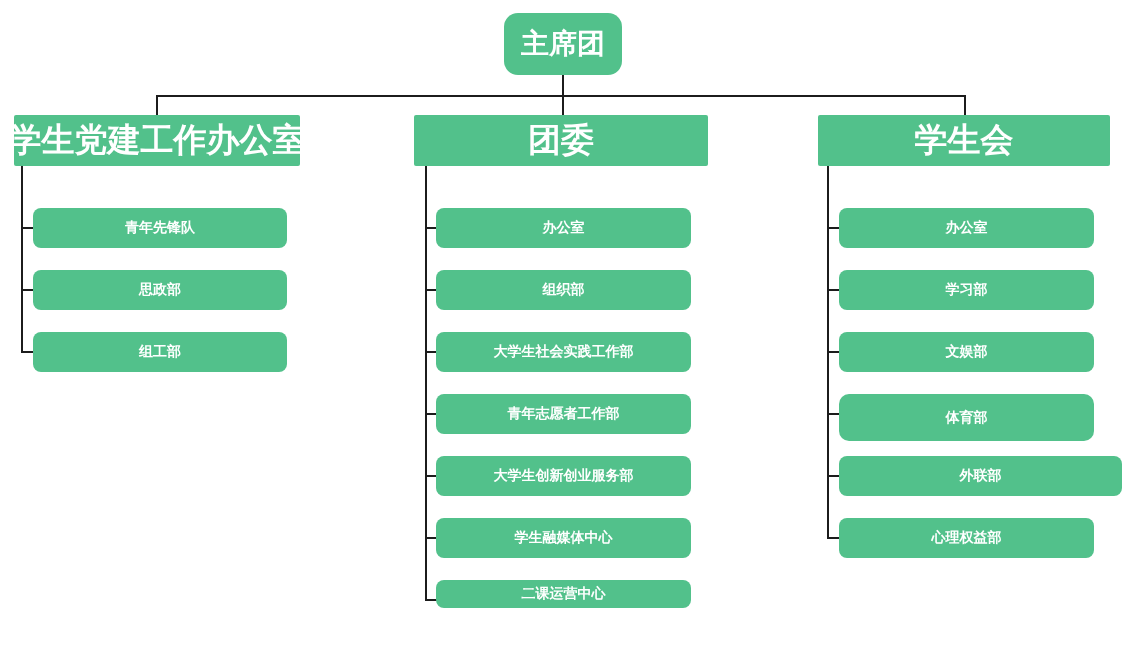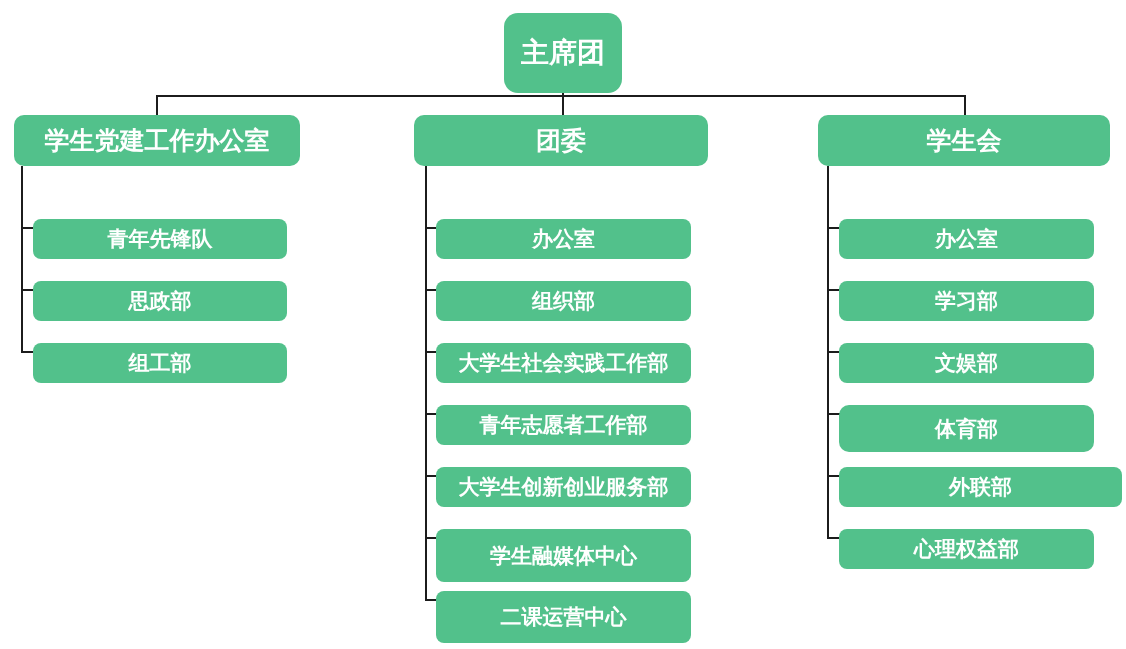"主席团" div.node { height: 80px -> 62px }
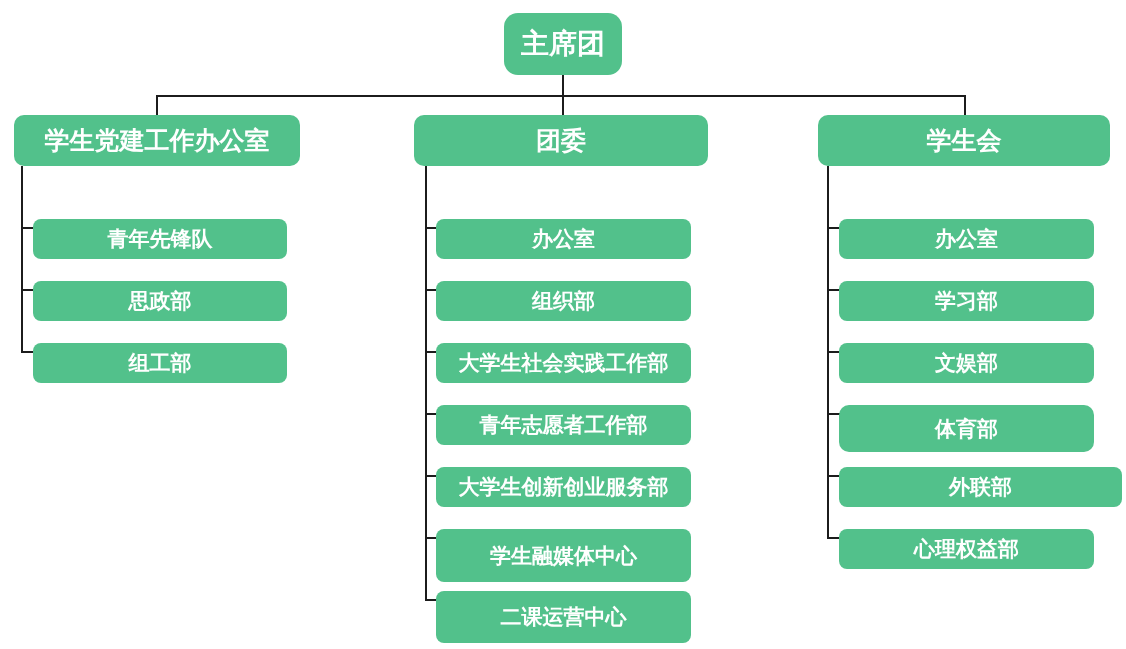"学生党建工作办公室" .node-head { border-radius: 10px -> 2px; font-size: 25px -> 33px }
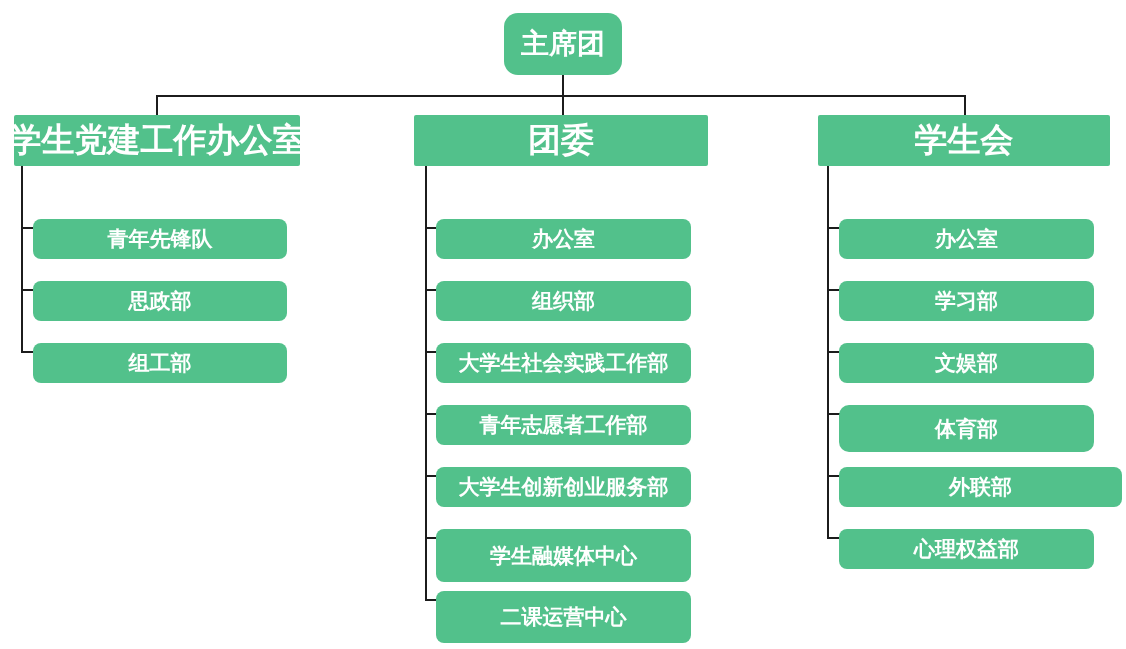"青年先锋队" .node-child { font-size: 21px -> 14px; margin-top: 11px -> none }
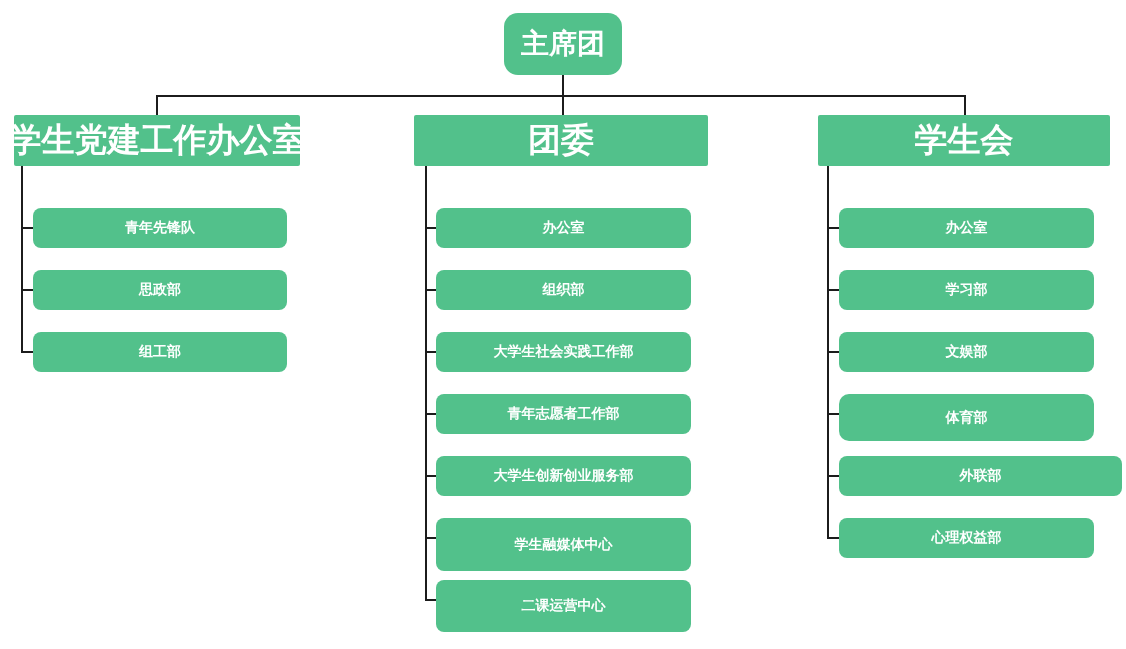"学生融媒体中心" div.node { height: 53px -> 40px }
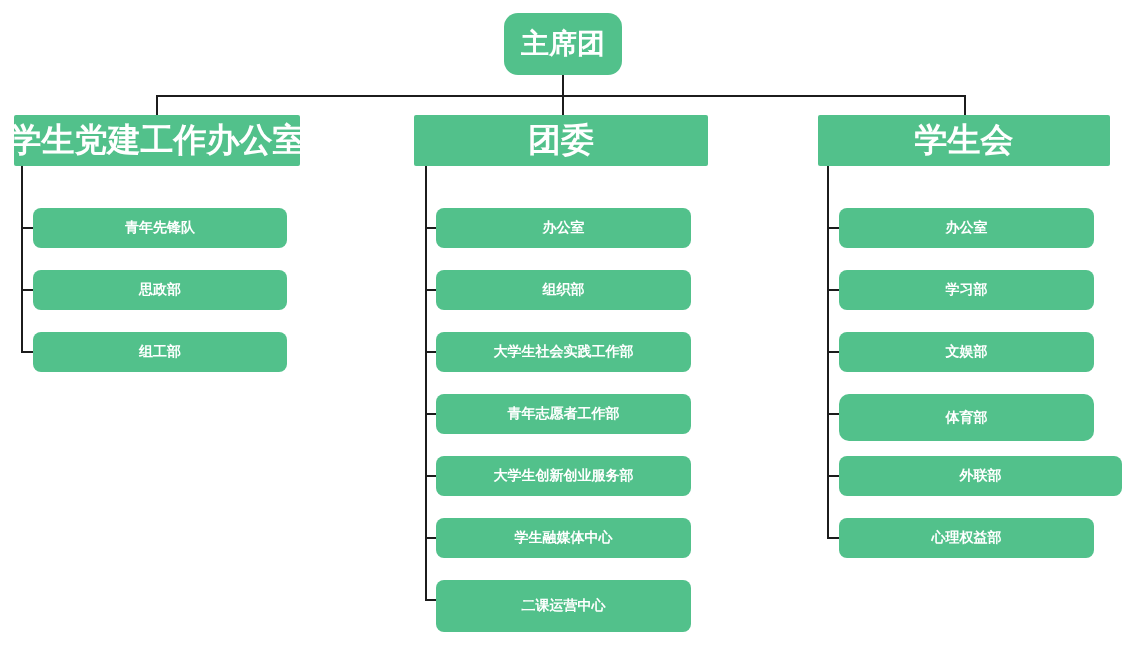"二课运营中心" div.node { height: 52px -> 28px }
